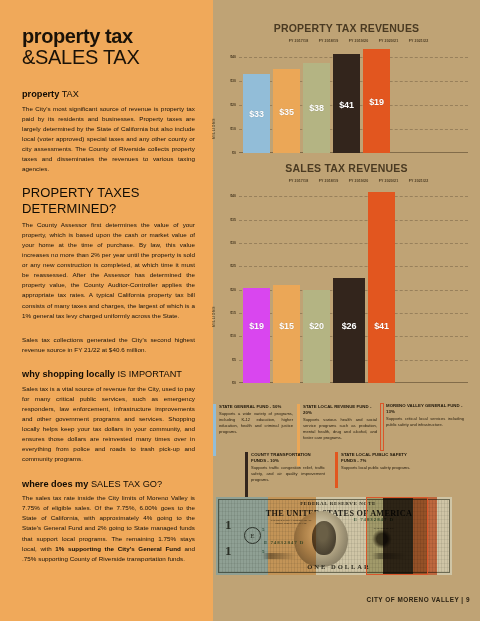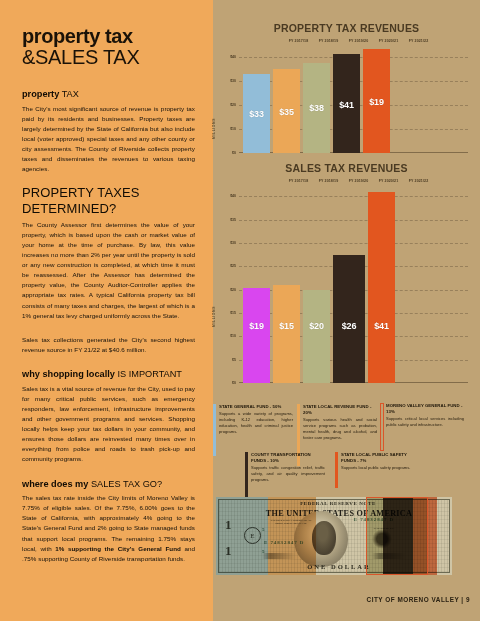"$26" div.bar { height: 128px -> 105px }
